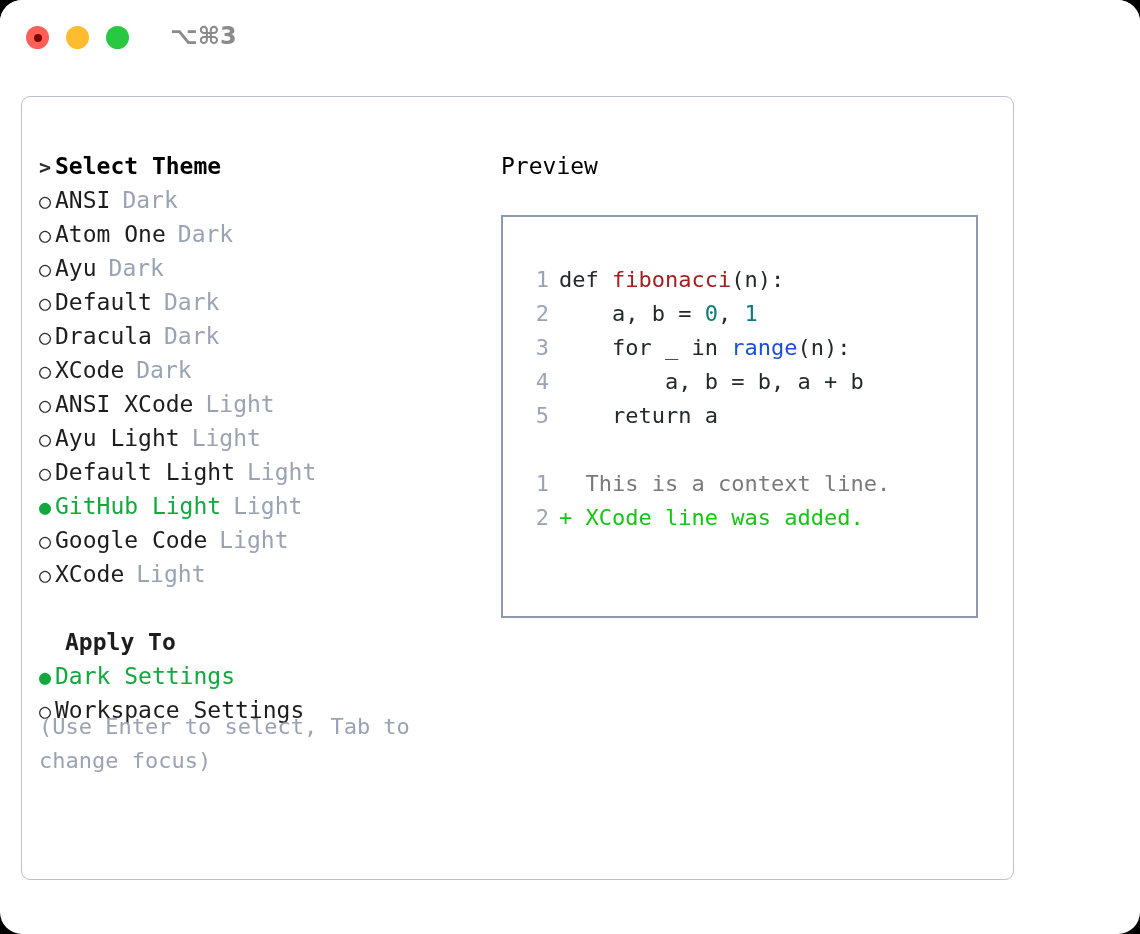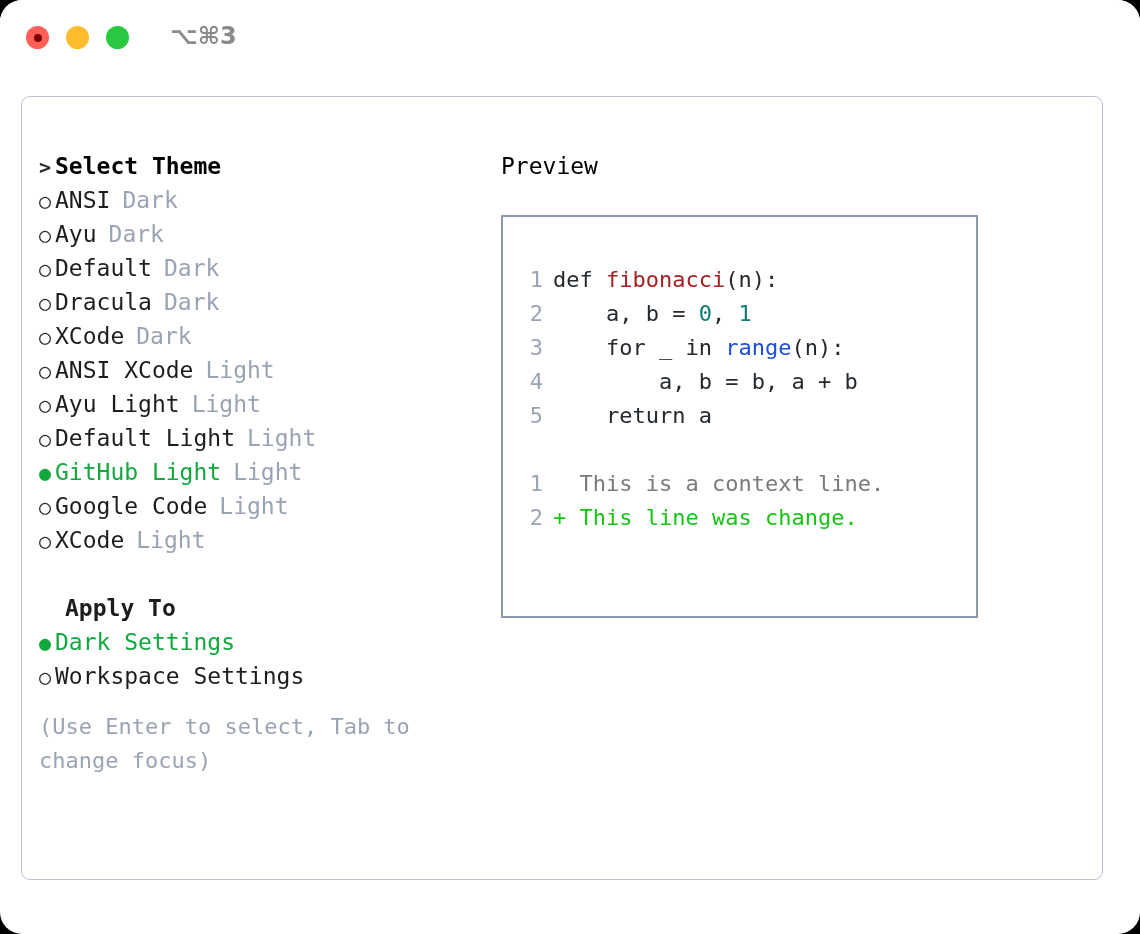"> Select Theme" #panel { width: 1082px -> 993px }
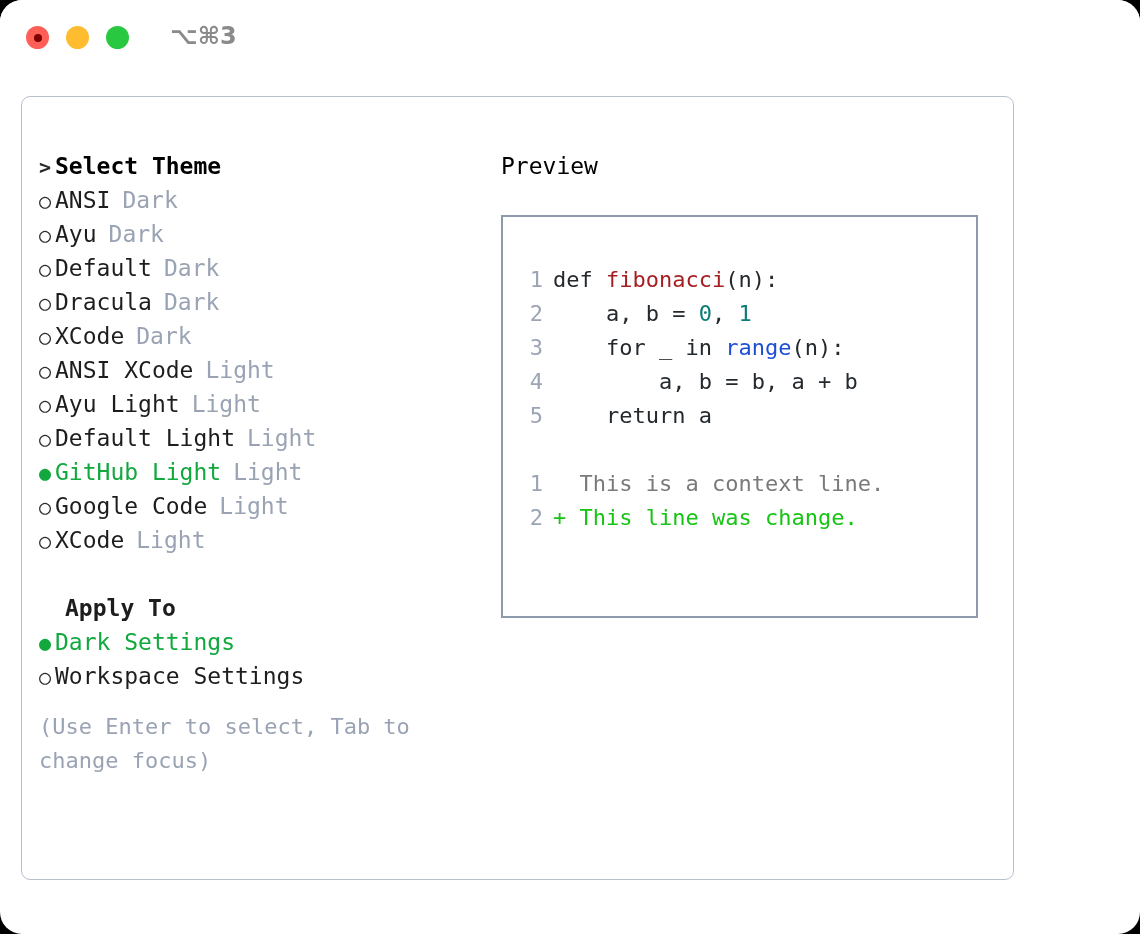"○ Atom One Dark" div.row { html: none -> <div><span>○</span><span>Atom One</span><span>Dark</span></div> }
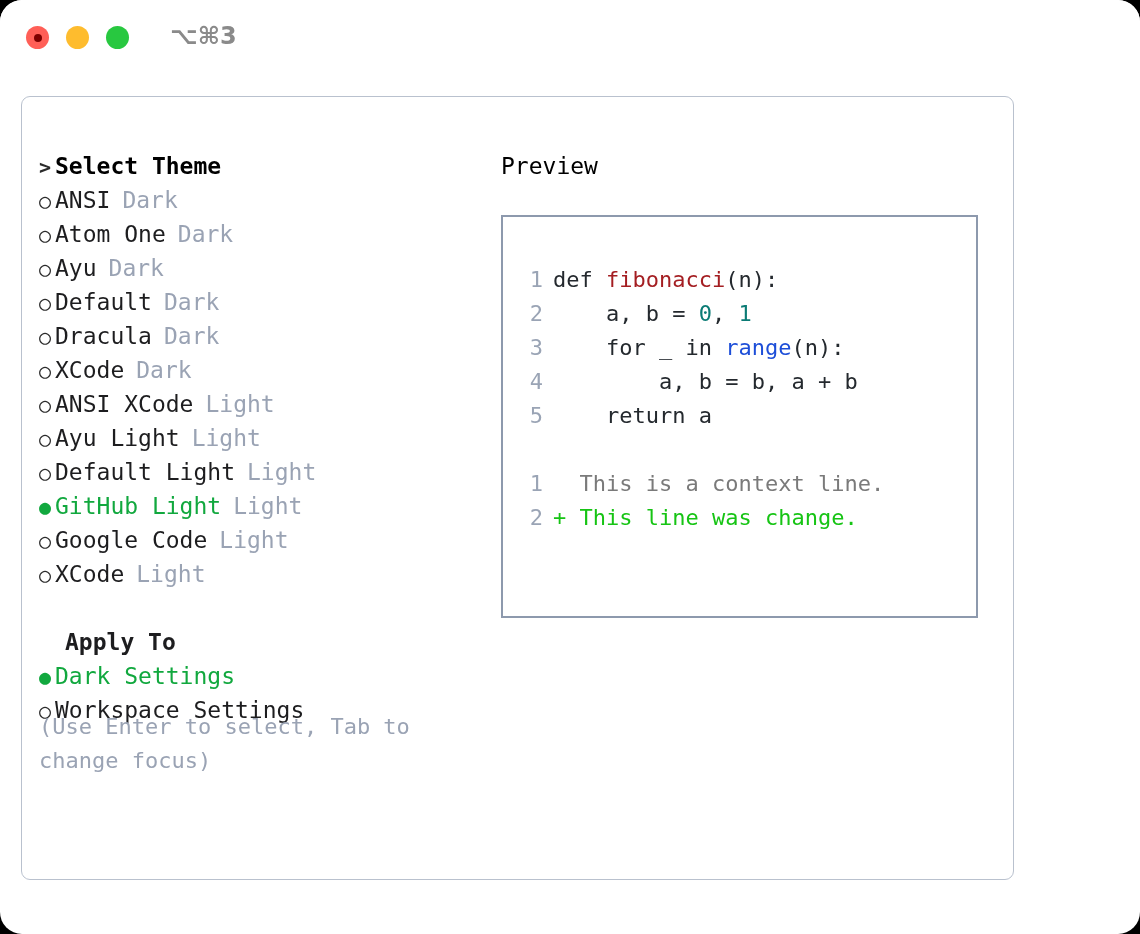"1 def fibonacci(n):" .code-line { padding-left: none -> 6px }
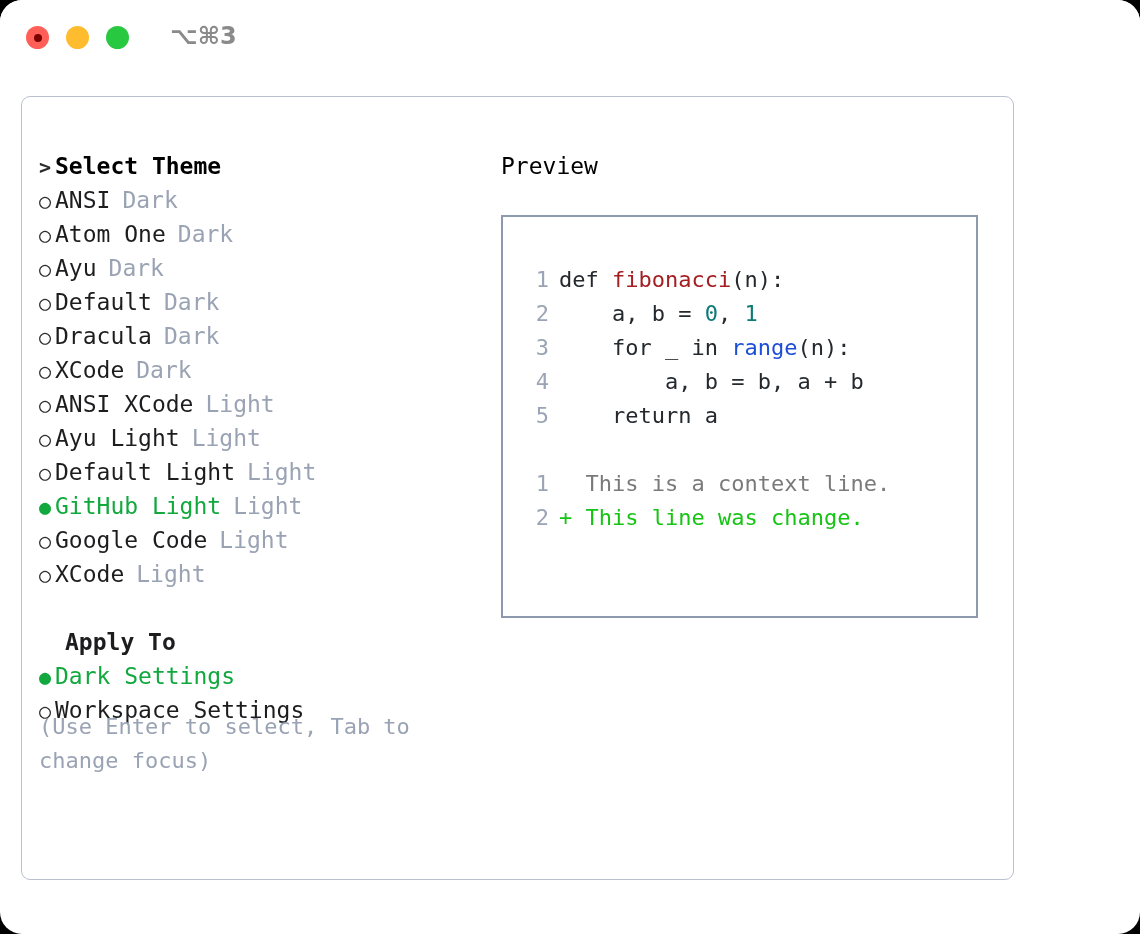"This line was change." span.diff-add { text: This line was change -> XCode line was added }
